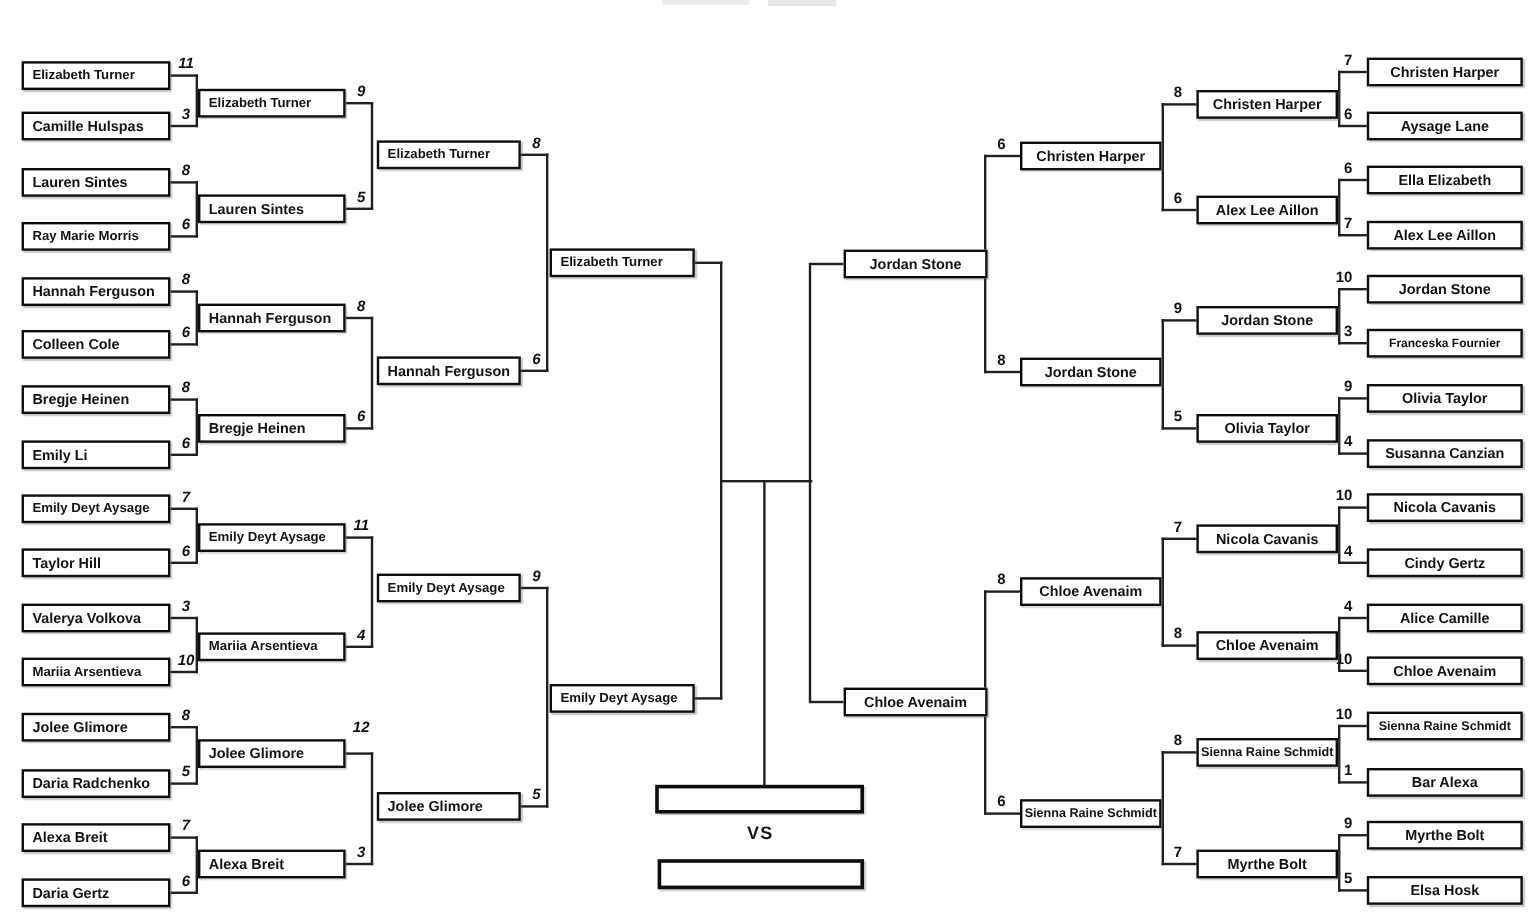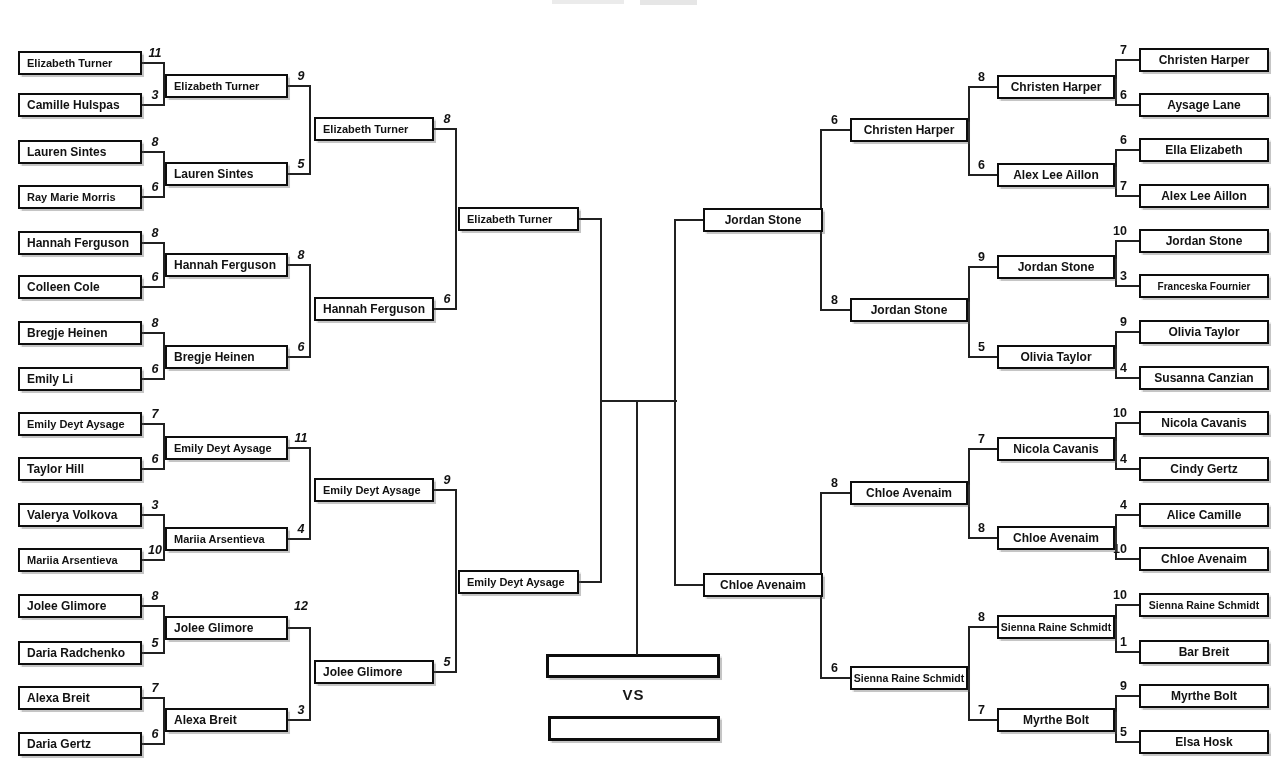"Bar Breit" span { text: Breit -> Alexa }
